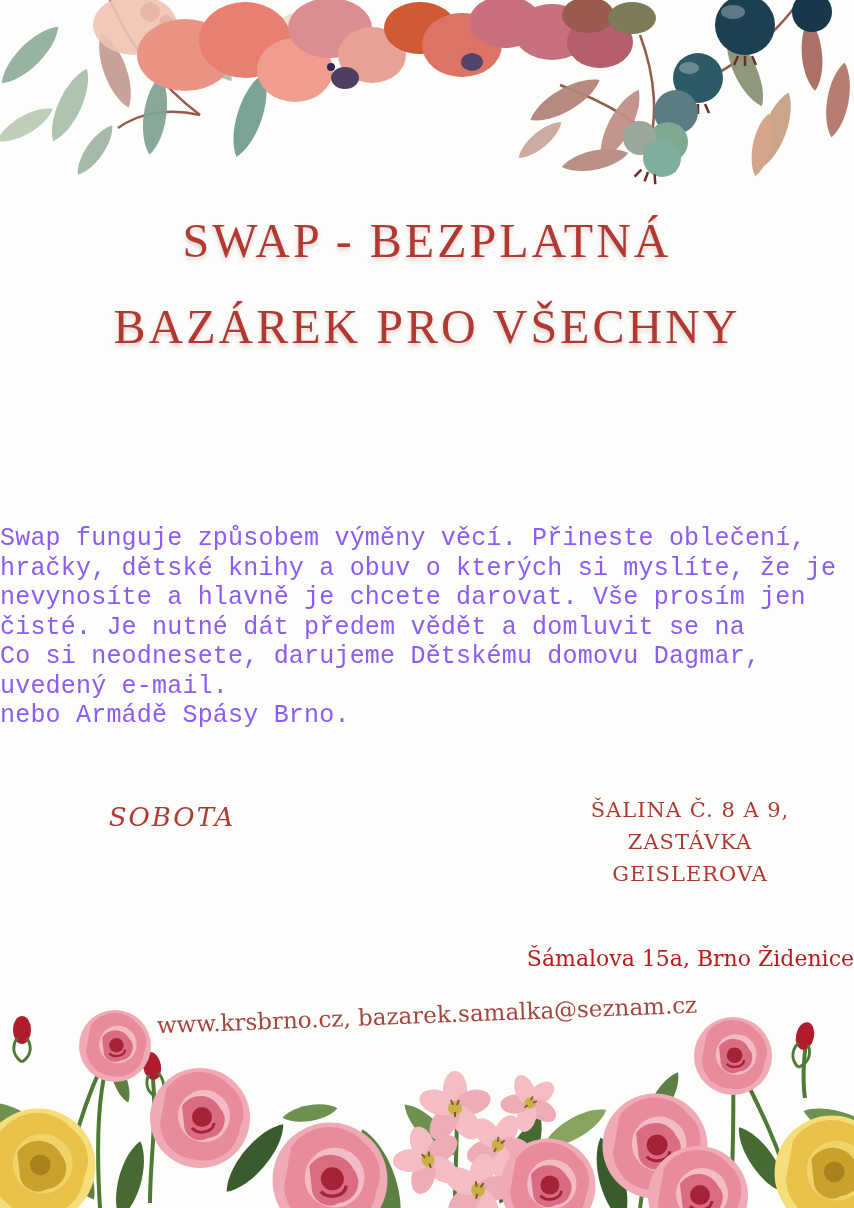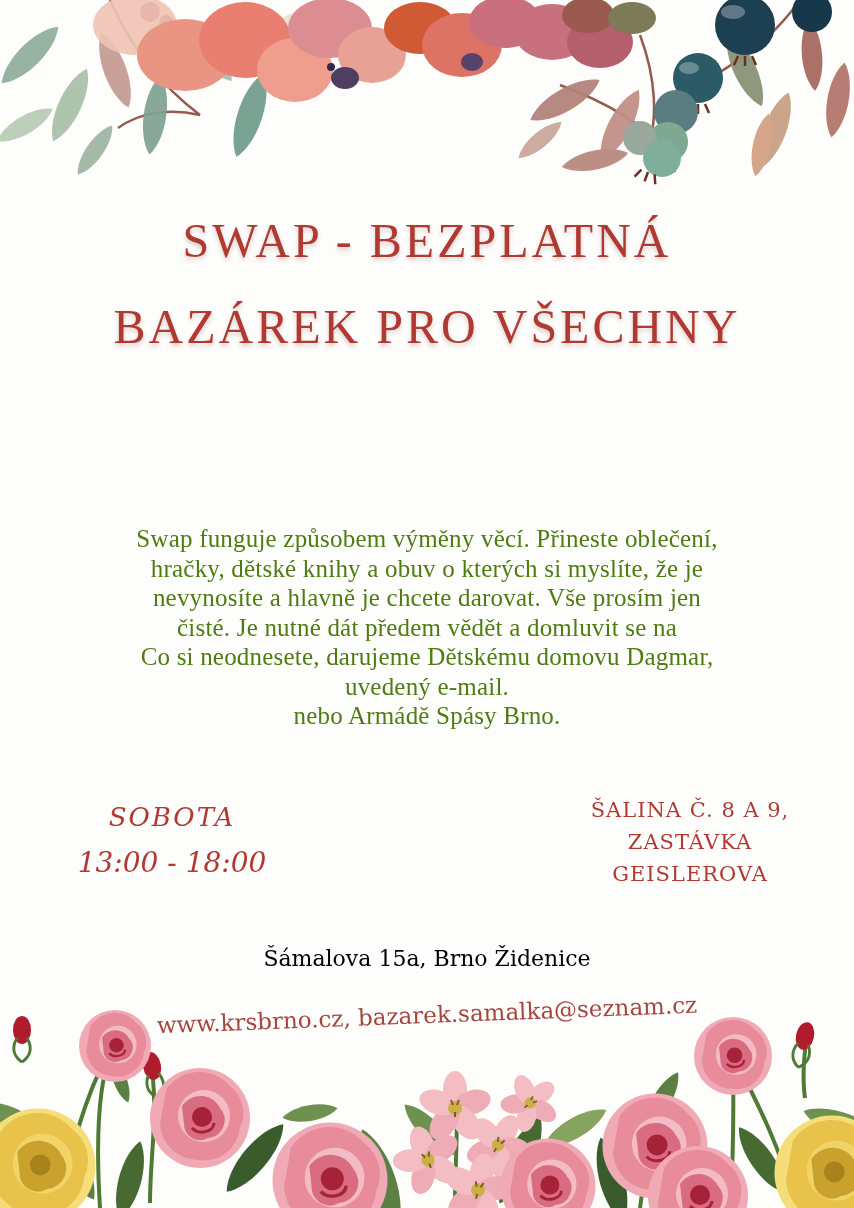"Swap funguje způsobem výměny věcí." .body-text { color: #4d7c0f -> #8b5cf6; font-family: Liberation Serif, serif -> Liberation Mono, monospace; text-align: center -> none }
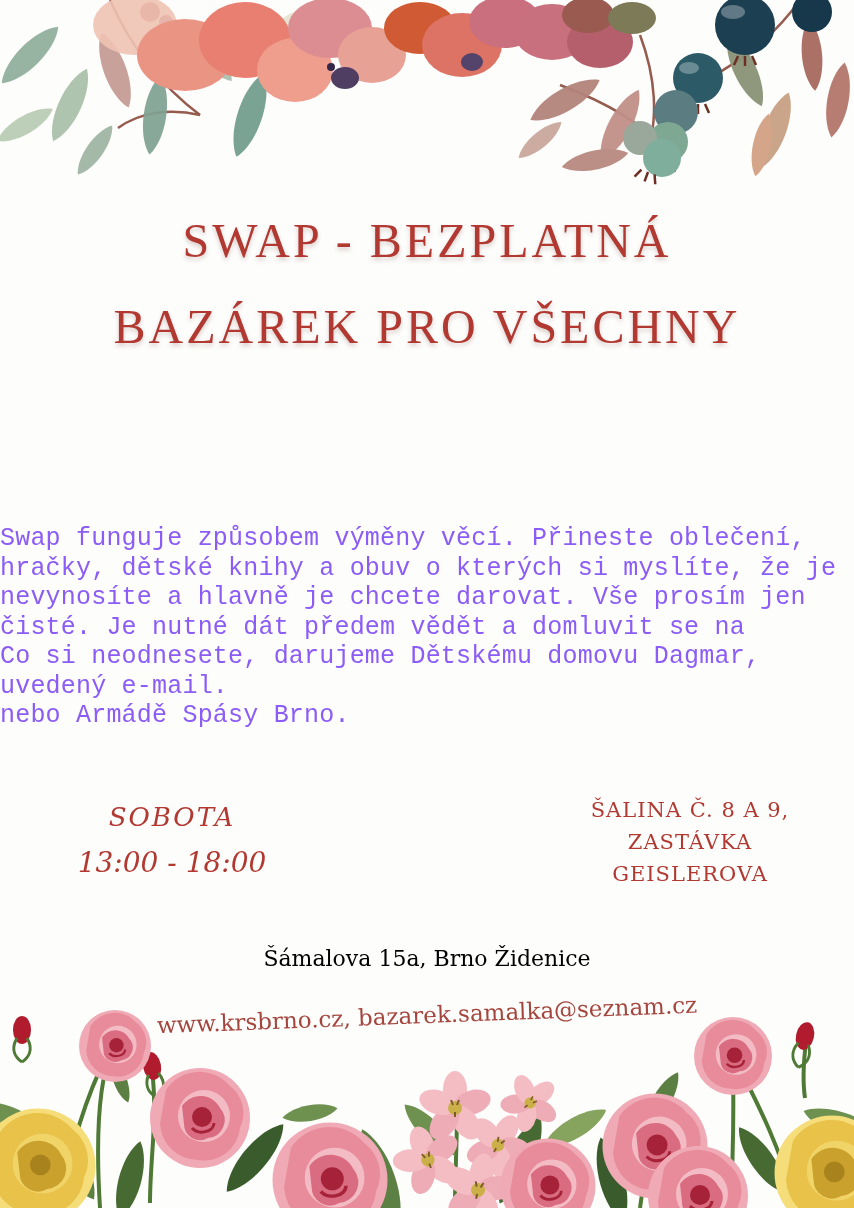"13:00 - 18:00" div.l2 { html: <div>13:00 - 18:00</div> -> none }
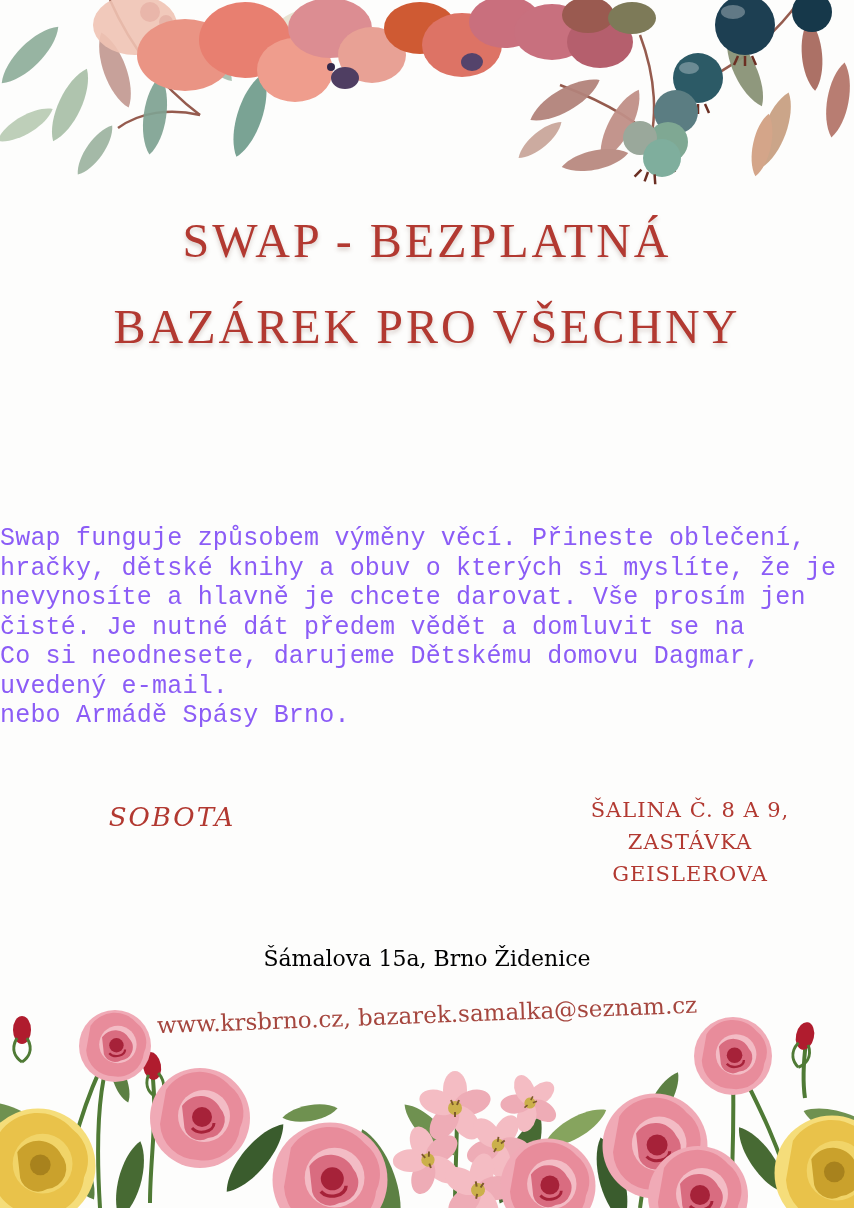"Šámalova 15a, Brno Židenice" .address { color: #000000 -> #b91c1c; text-align: center -> right }
